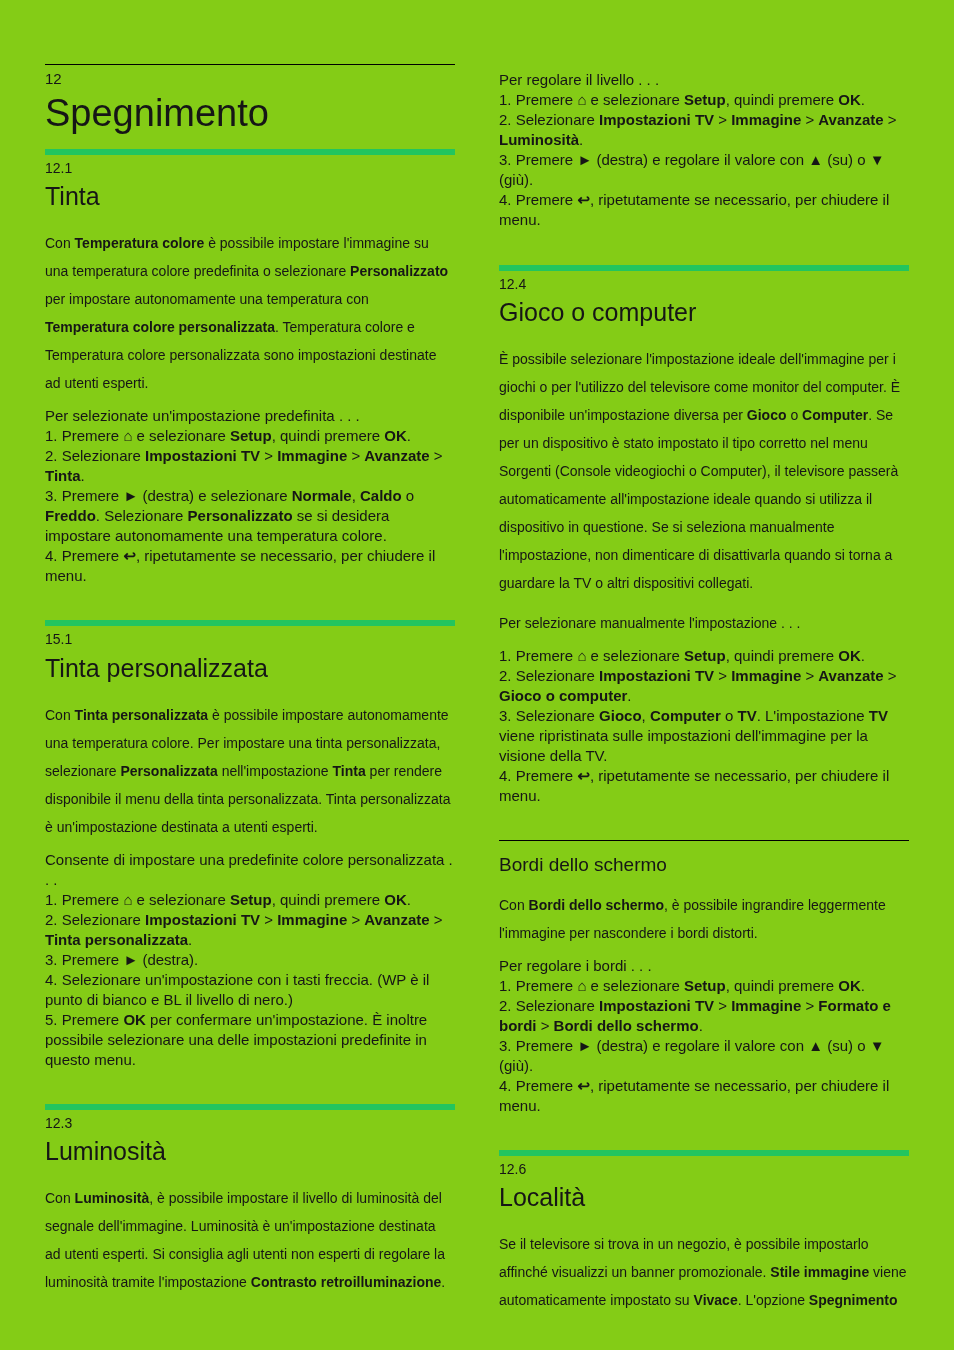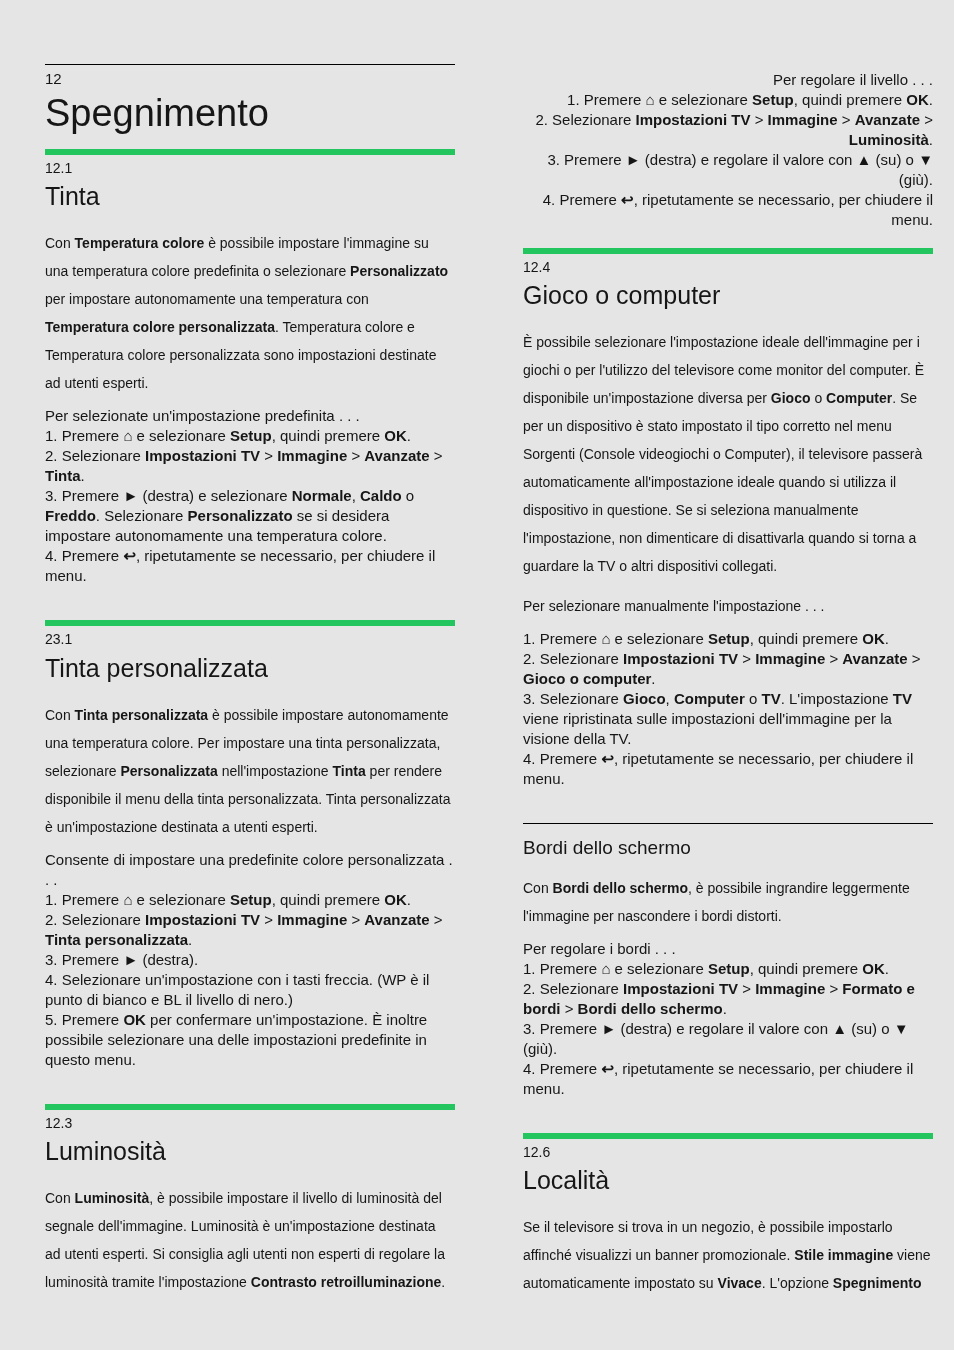"12" .page { background: #e5e5e5 -> #84cc16; gap: 68px -> 44px }
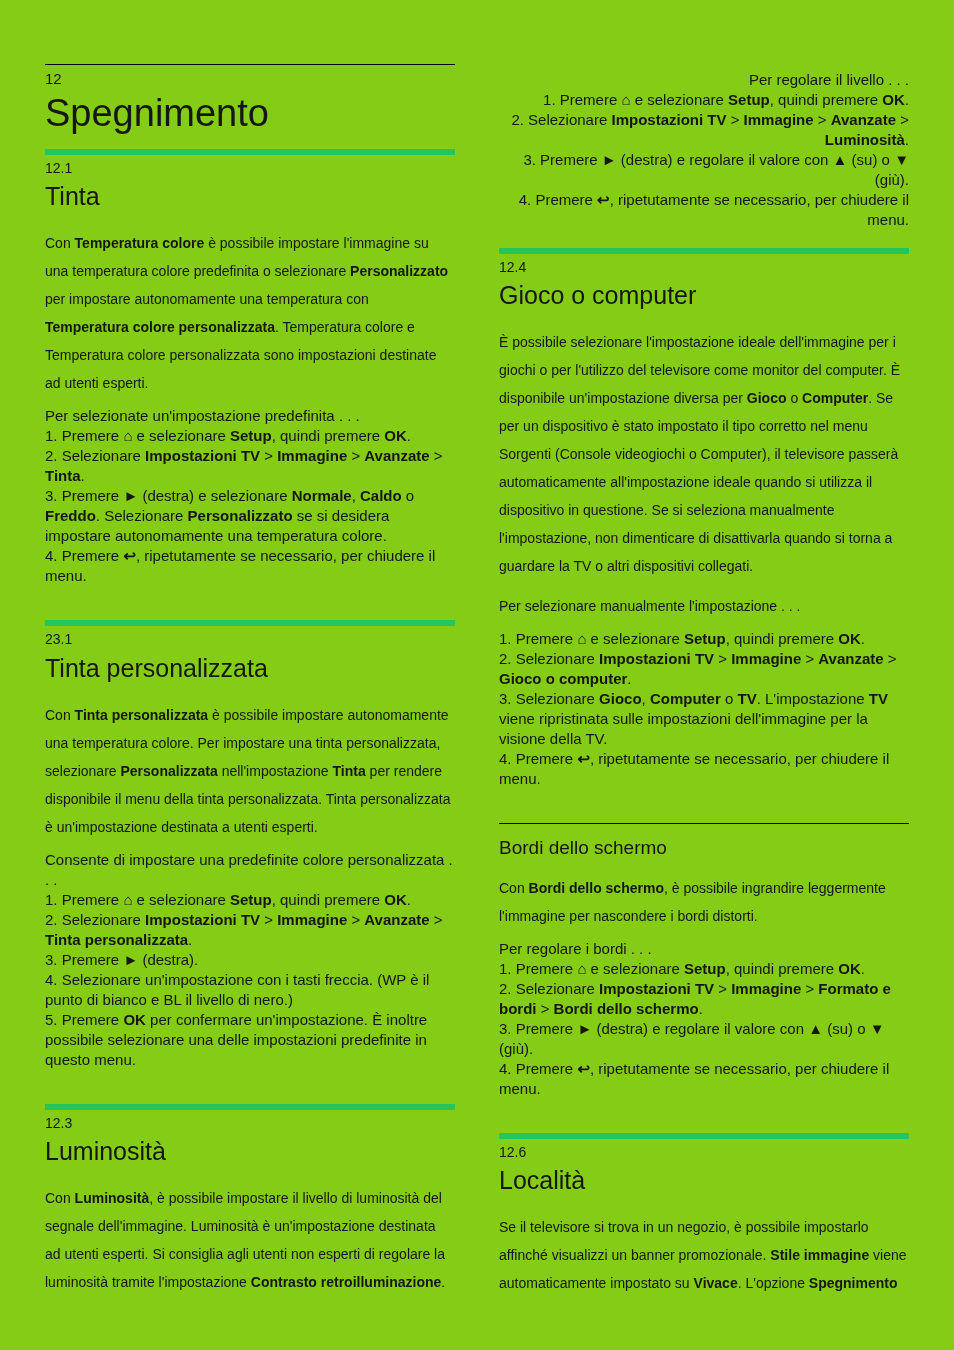"Per regolare il livello ." .cont { margin-bottom: 18px -> 35px; text-align: right -> none }
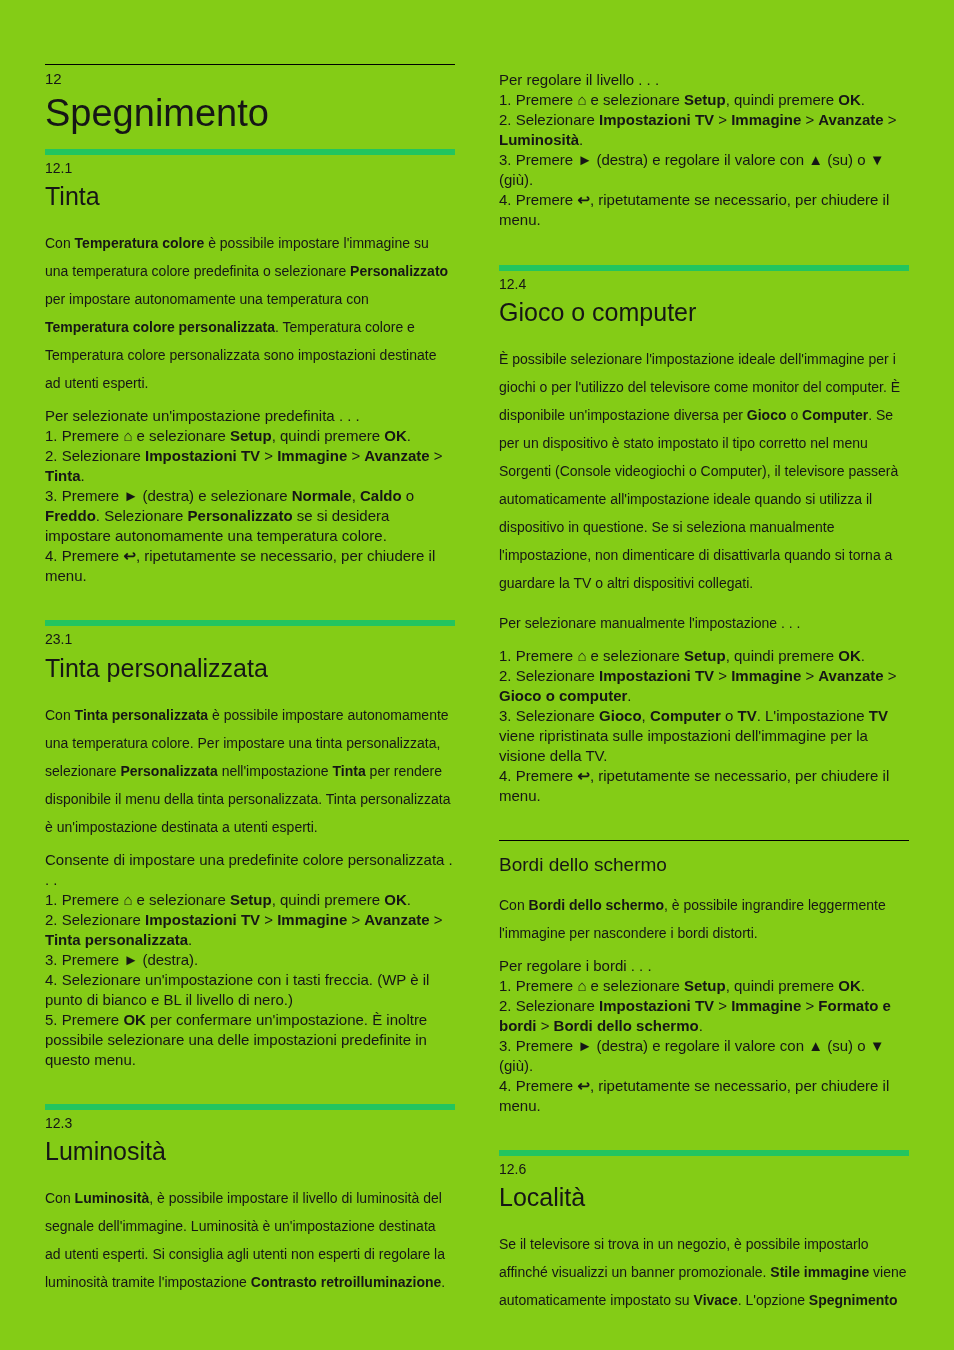"23.1" div.sec-num { text: 23.1 -> 15.1 }
